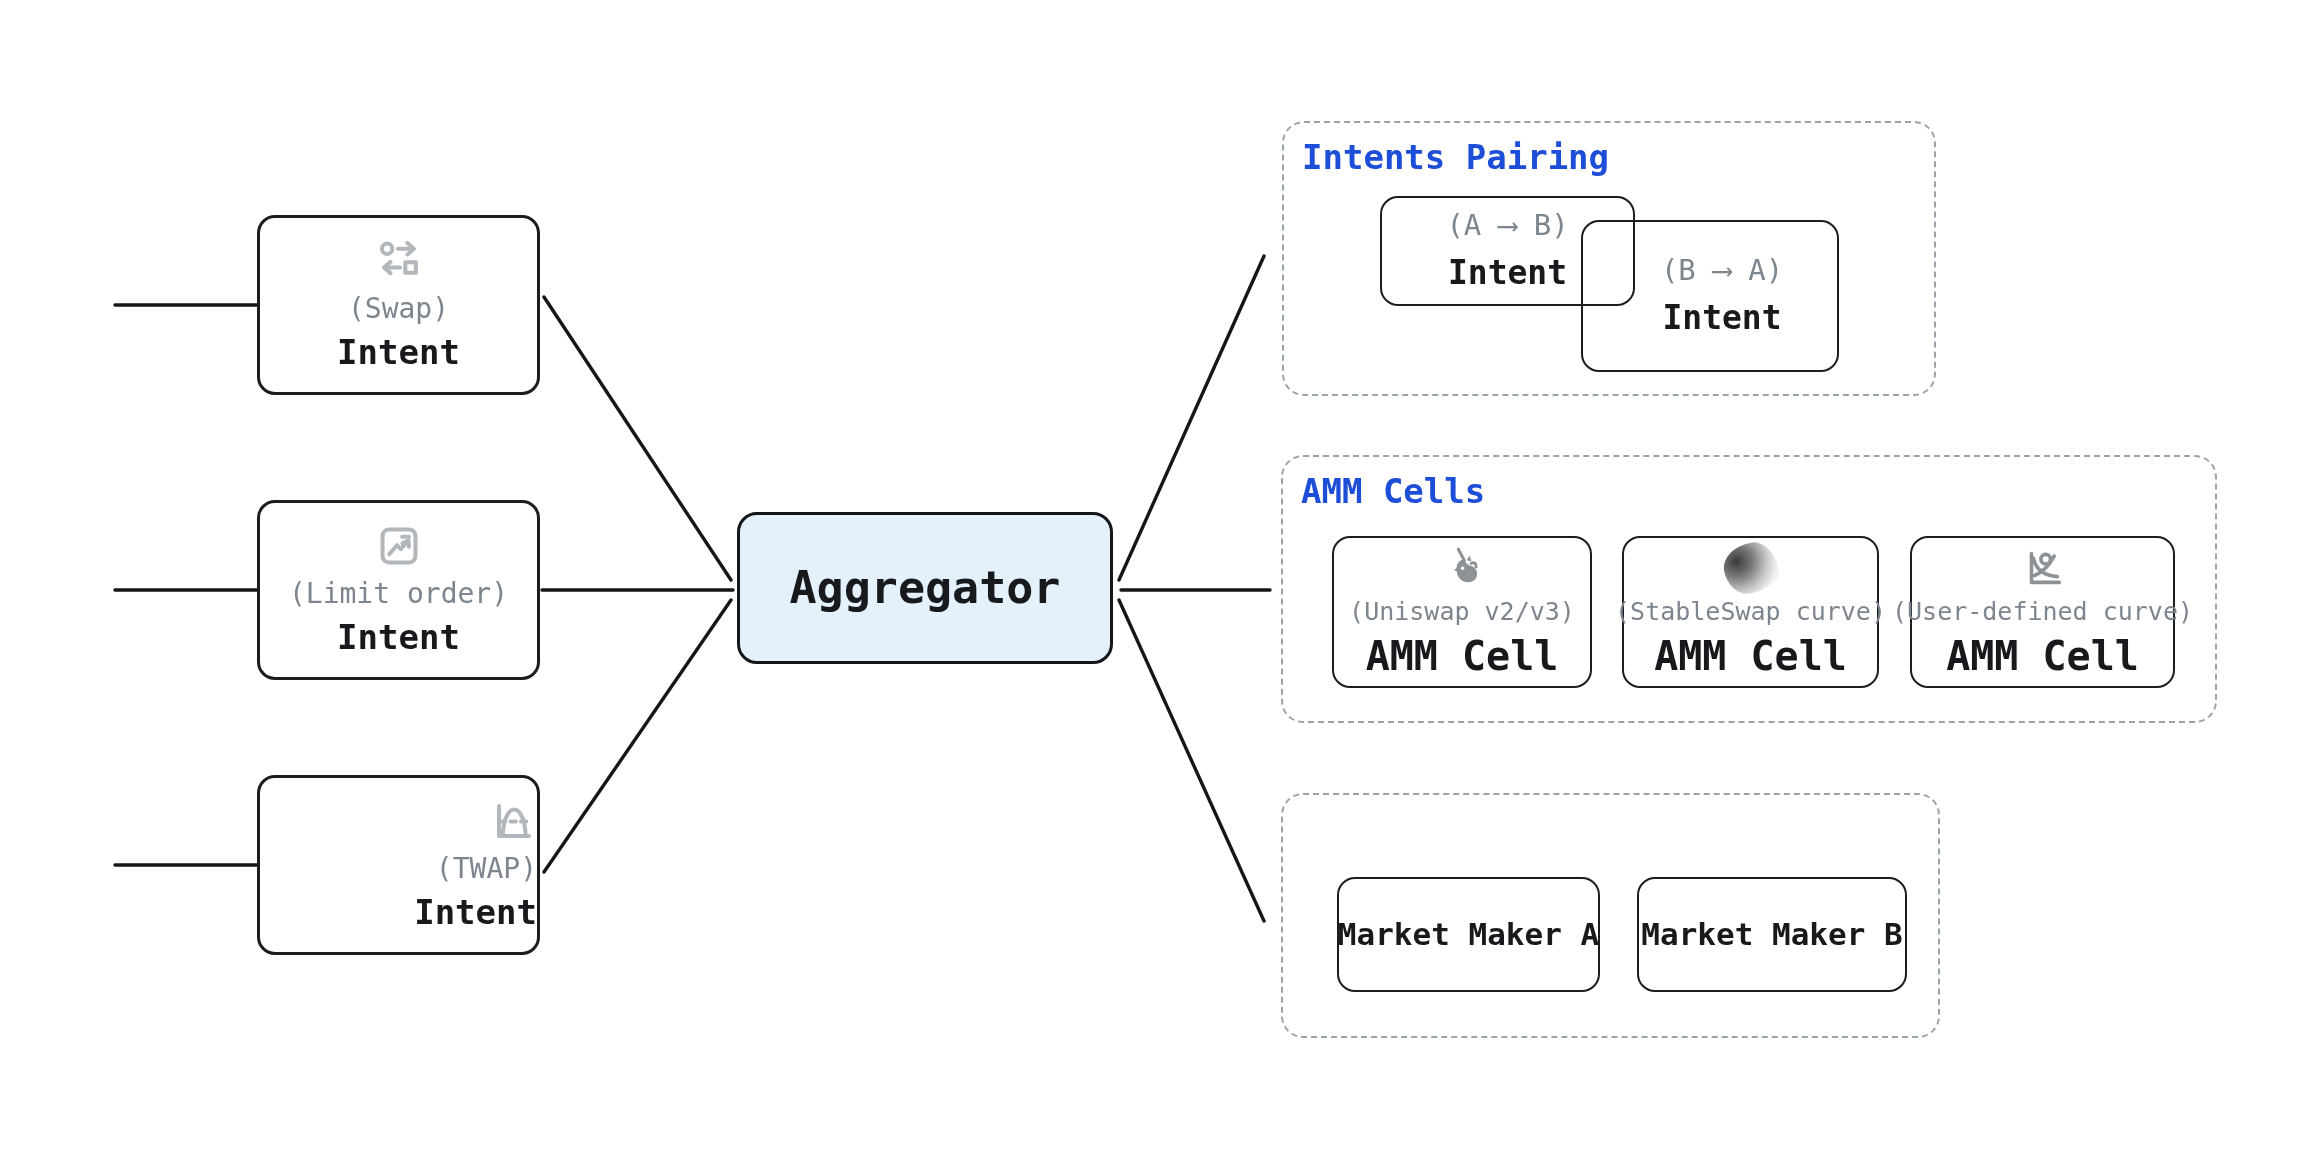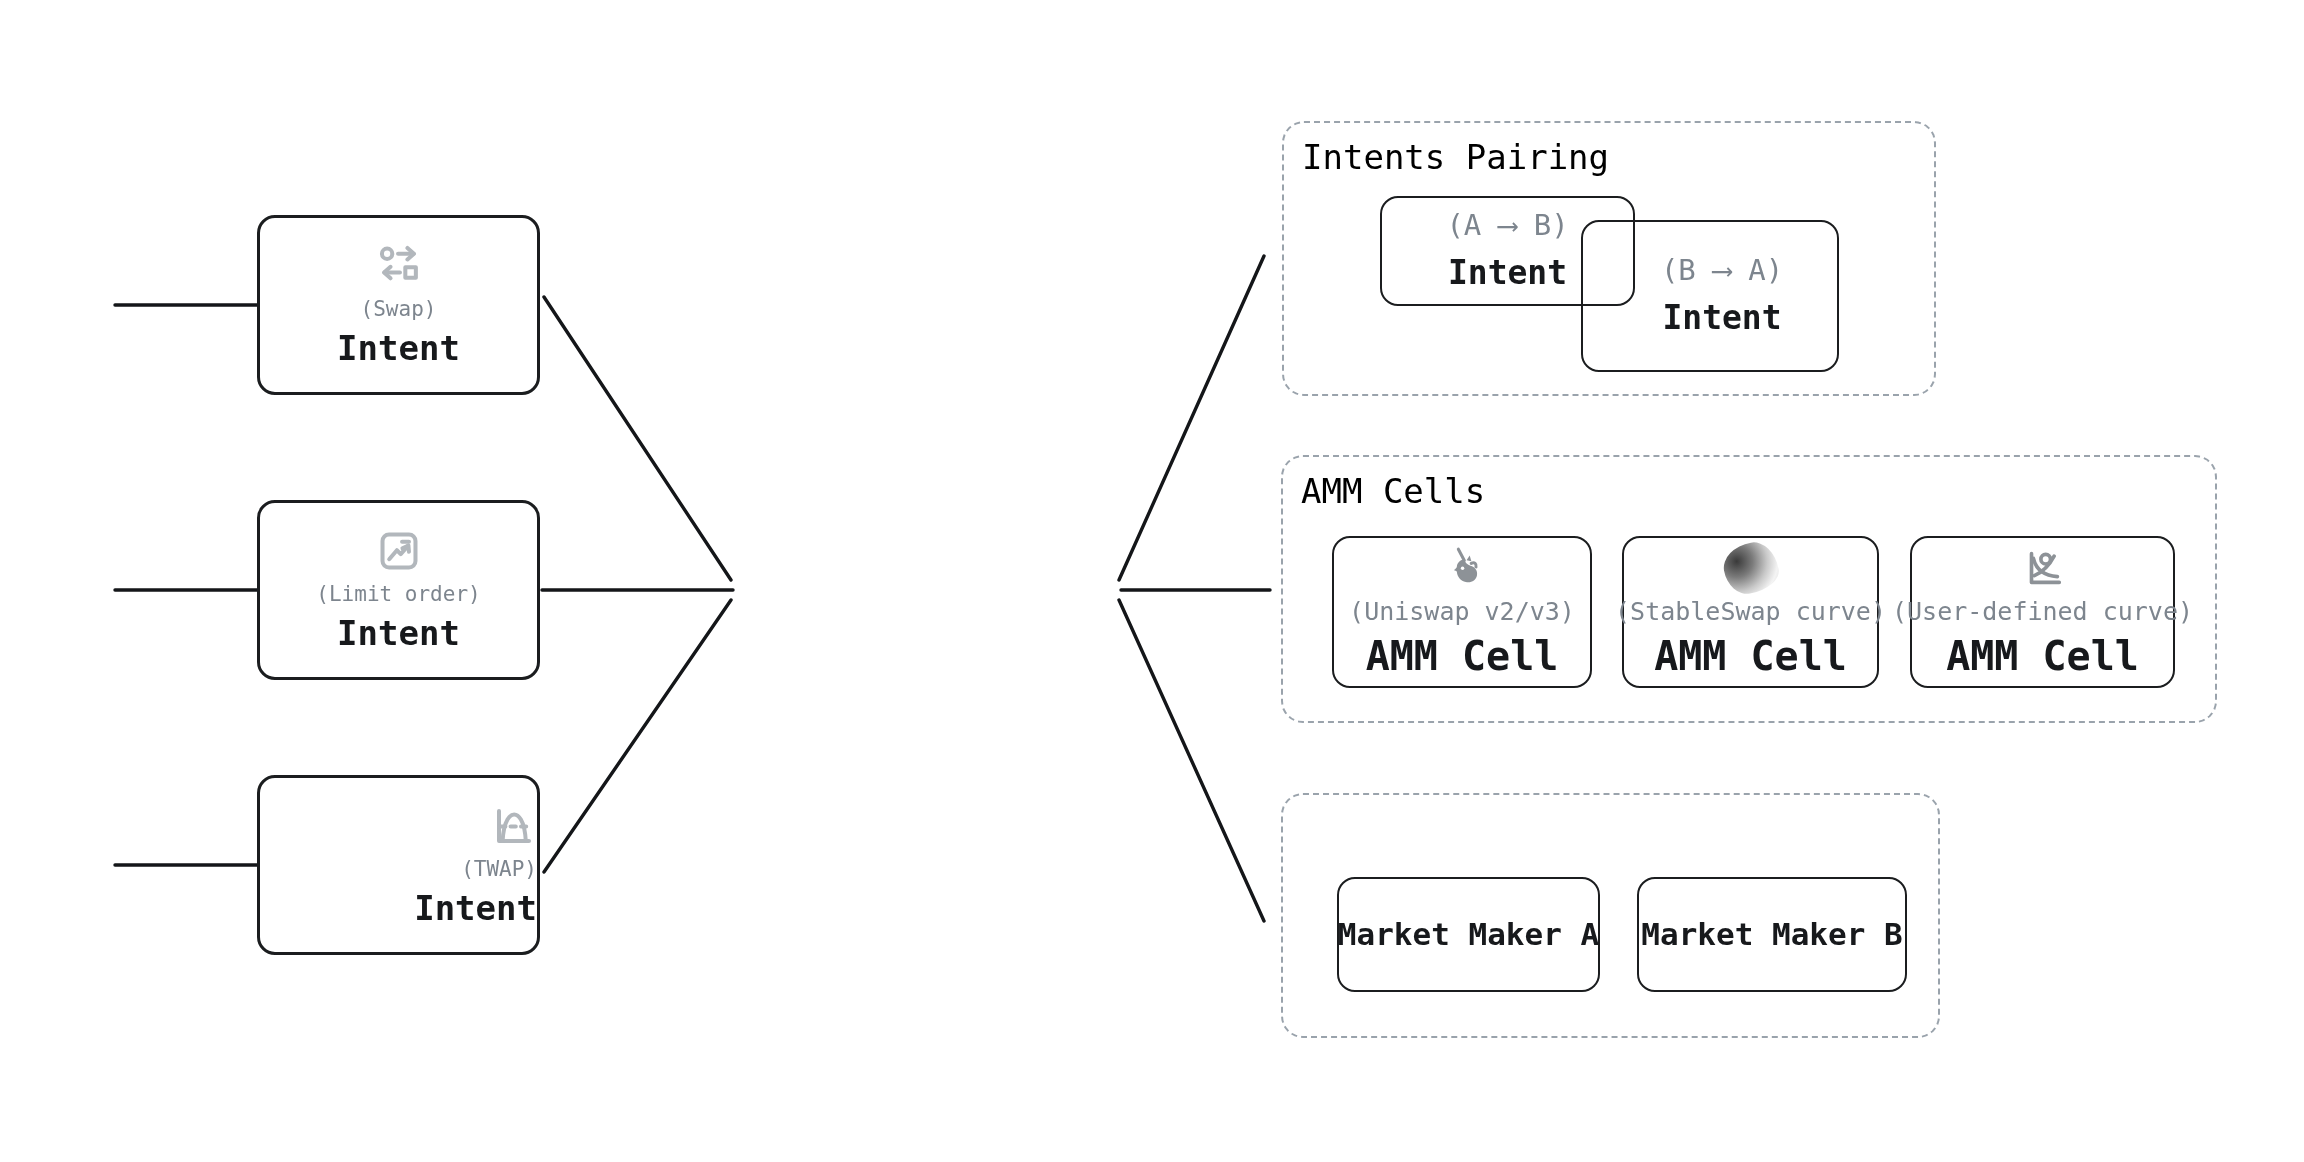"Intents Pairing" .section-title { color: #000000 -> #1d4ed8; font-weight: 400 -> 700 }
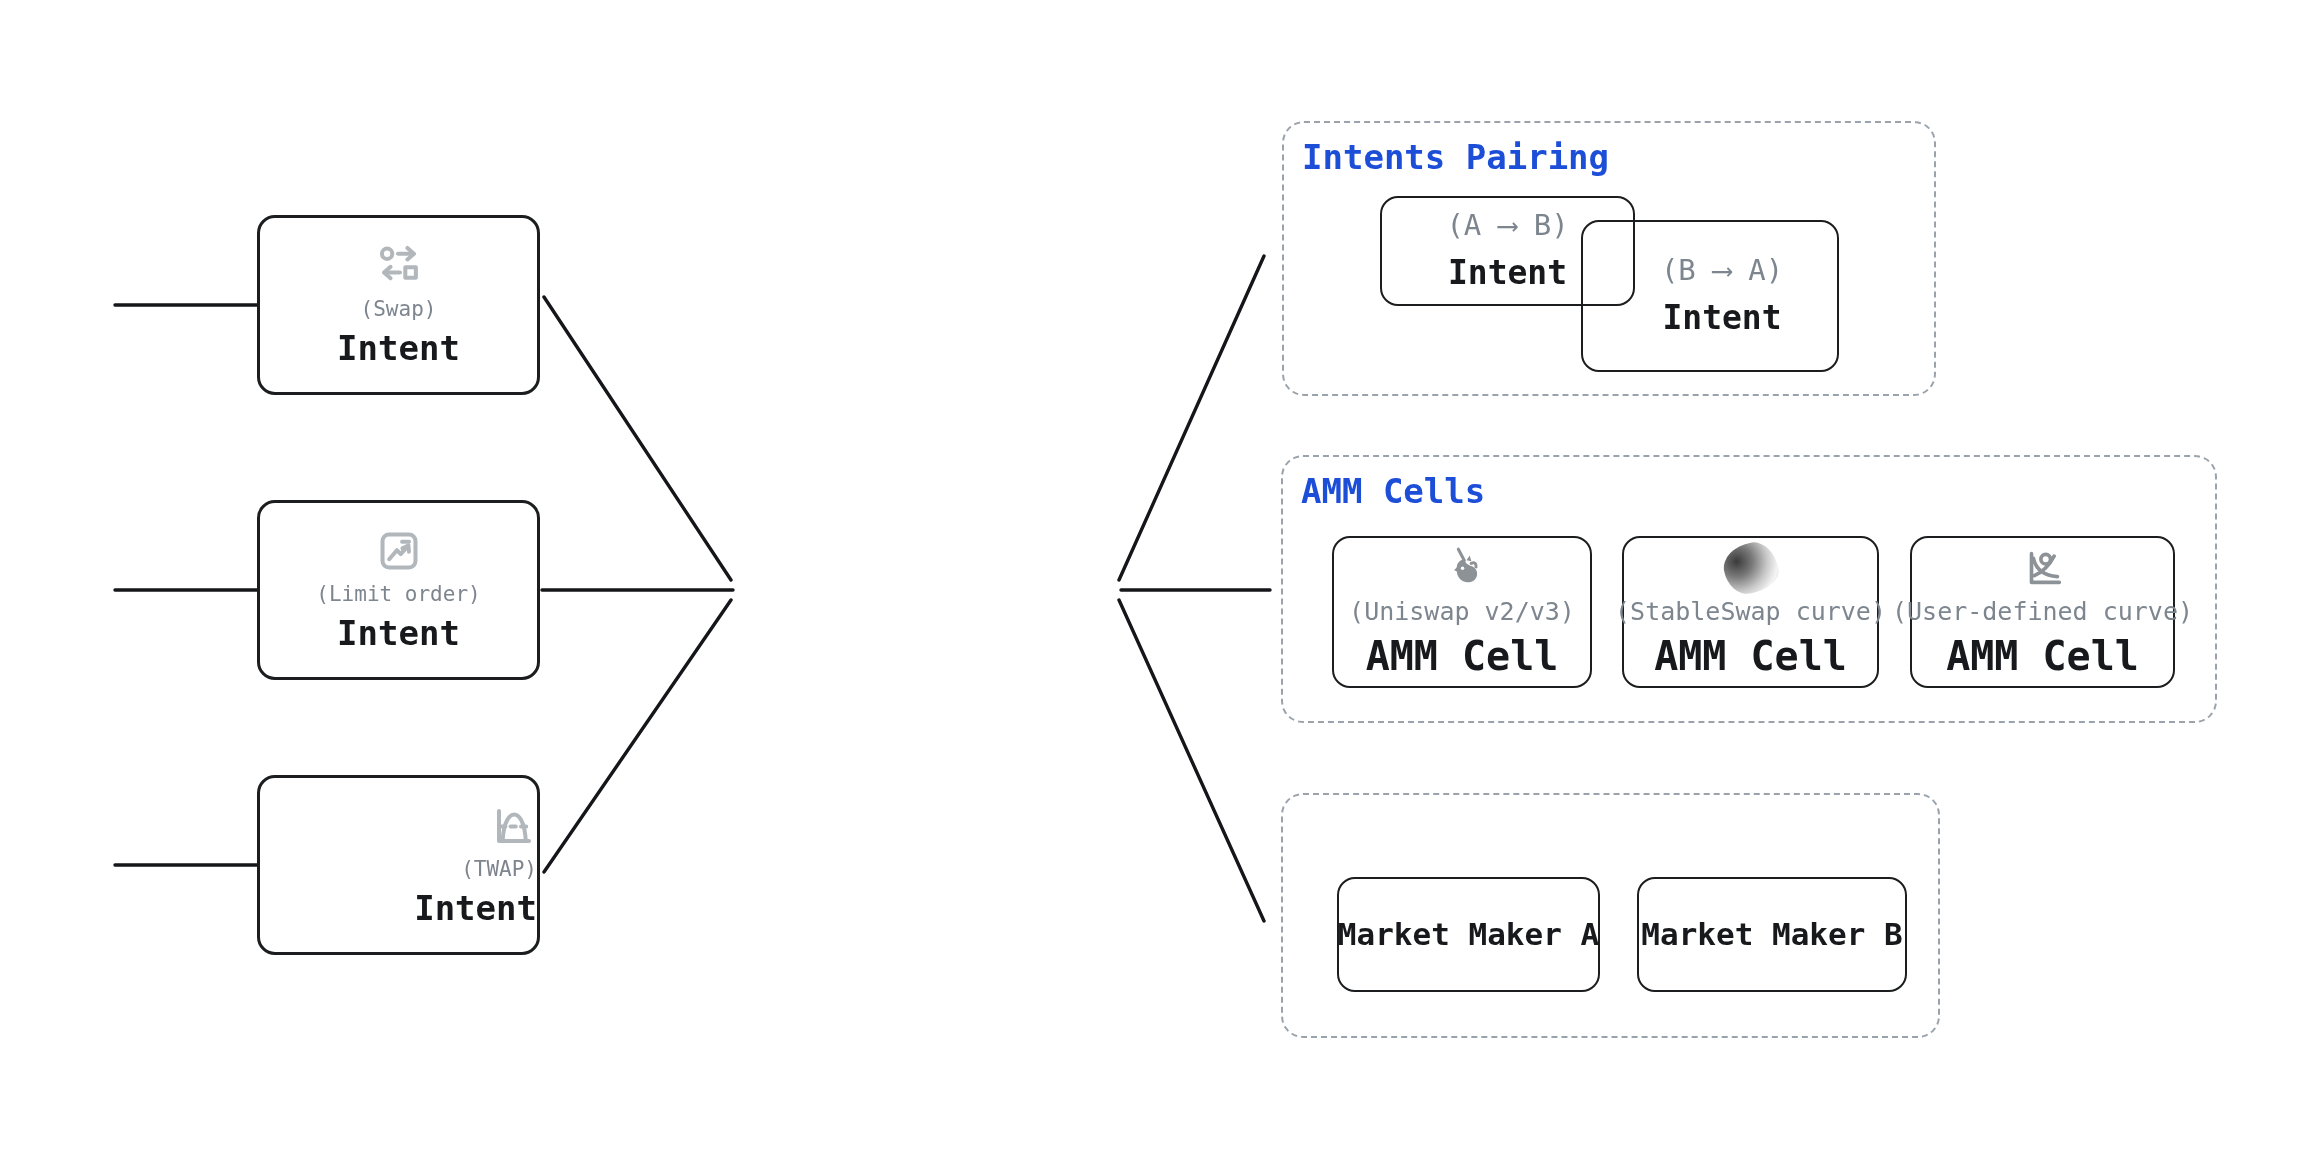"(Swap)" .type-label { font-size: 21px -> 28px }
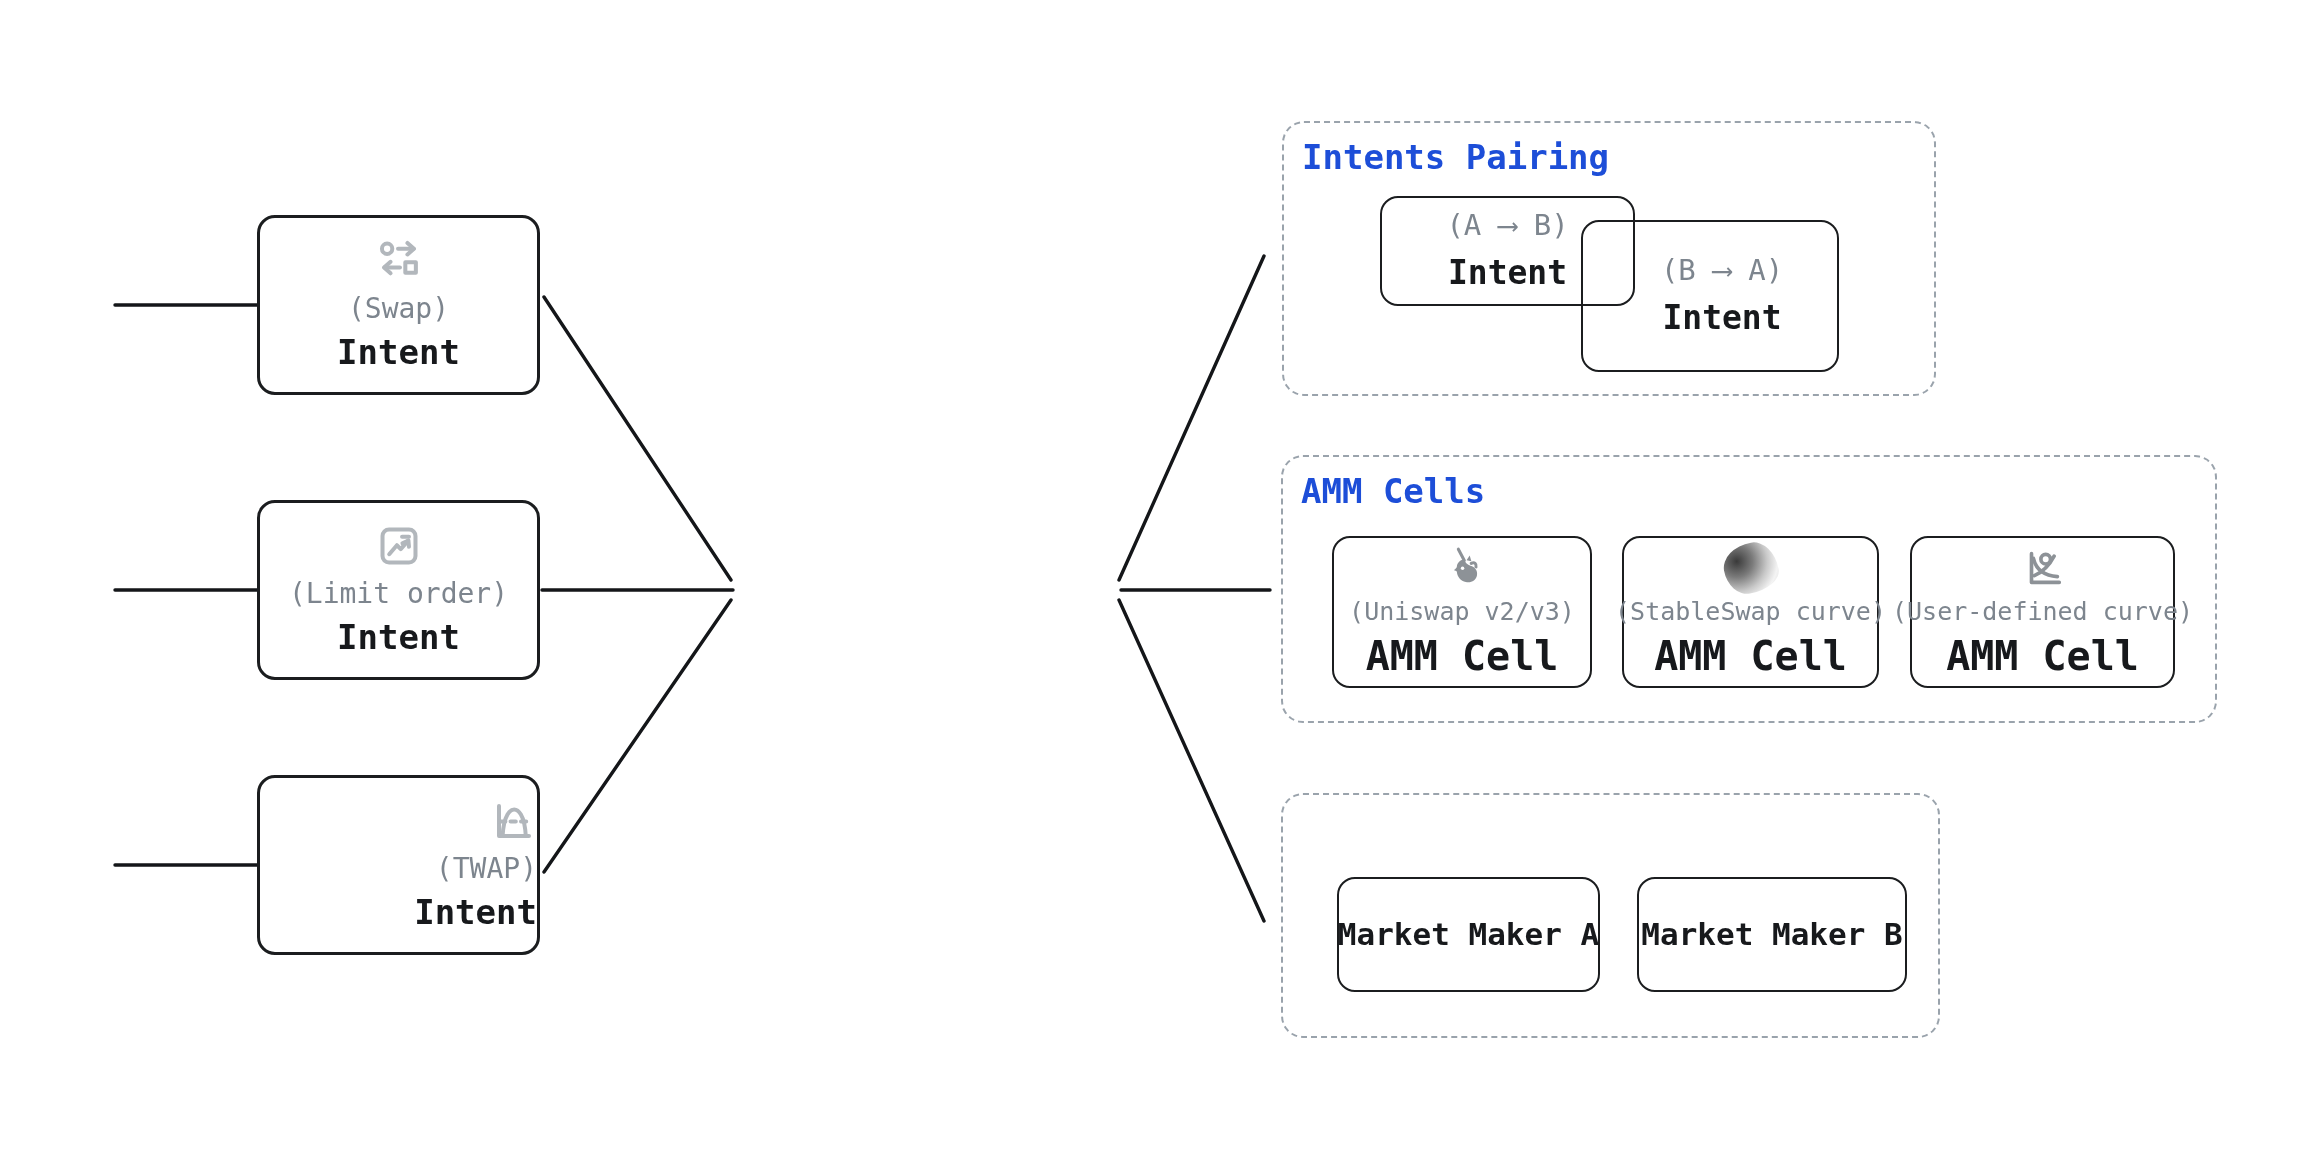"Aggregator" div.aggregator { html: none -> <div> <span>Aggregator</span> </div> }
